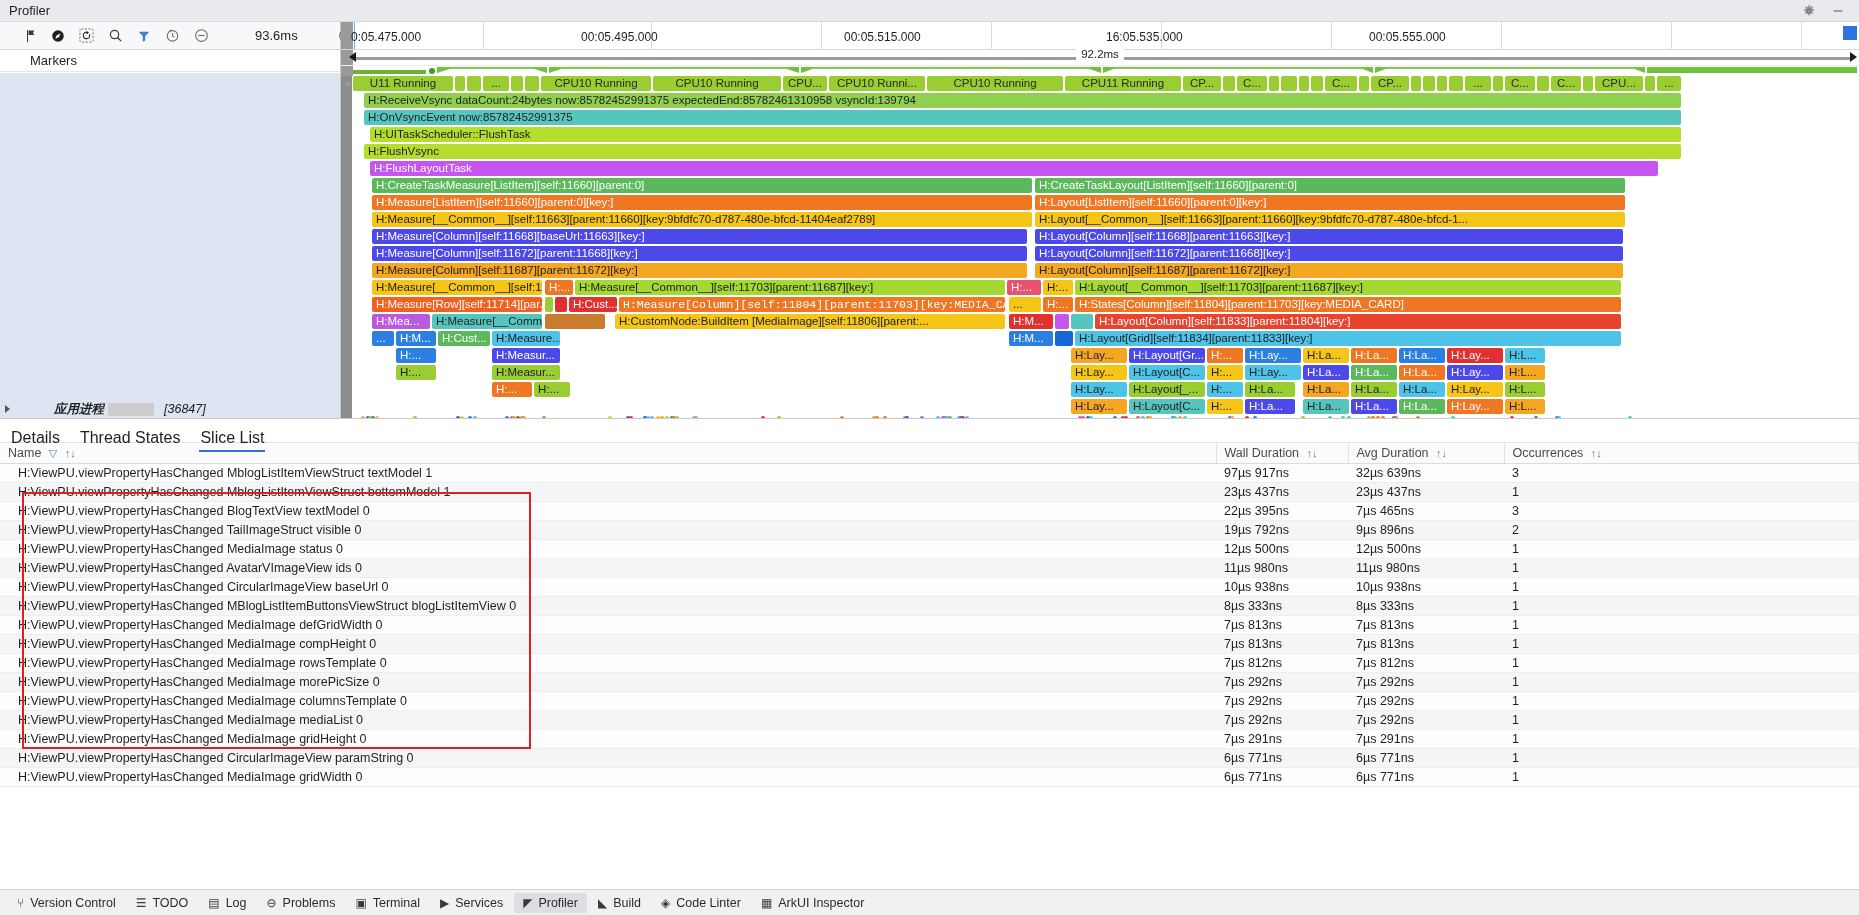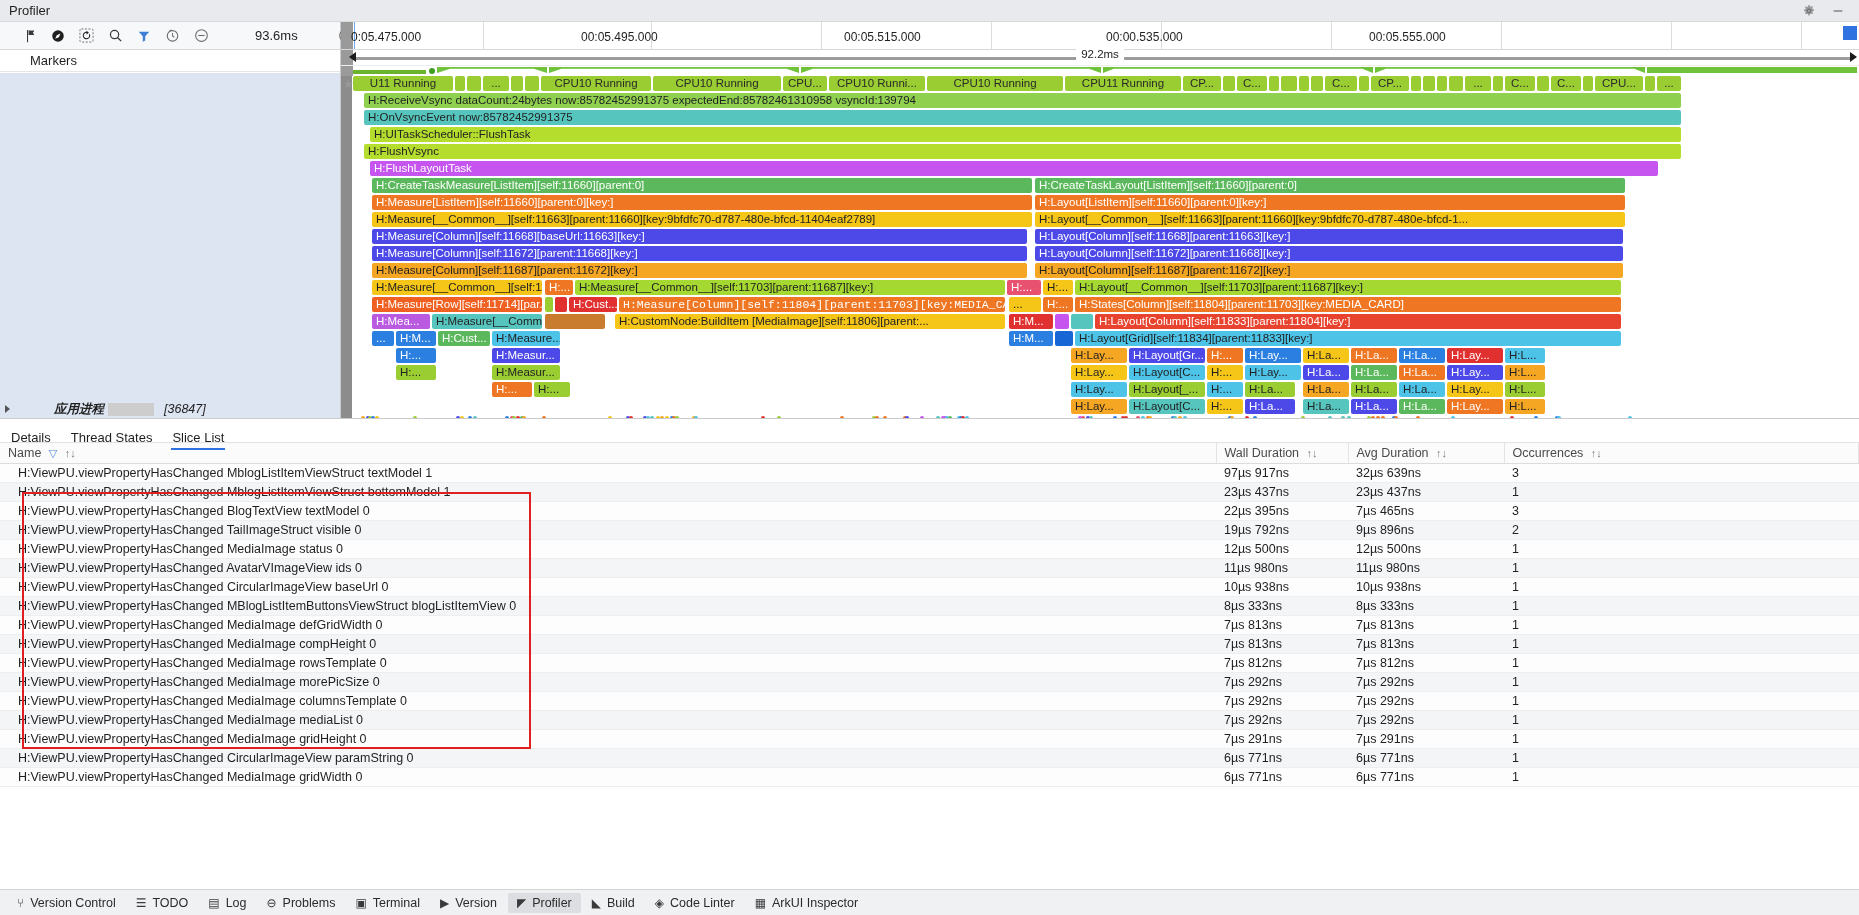"00:00.535.000" span.tlabel { text: 00:00.535.000 -> 16:05.535.000 }
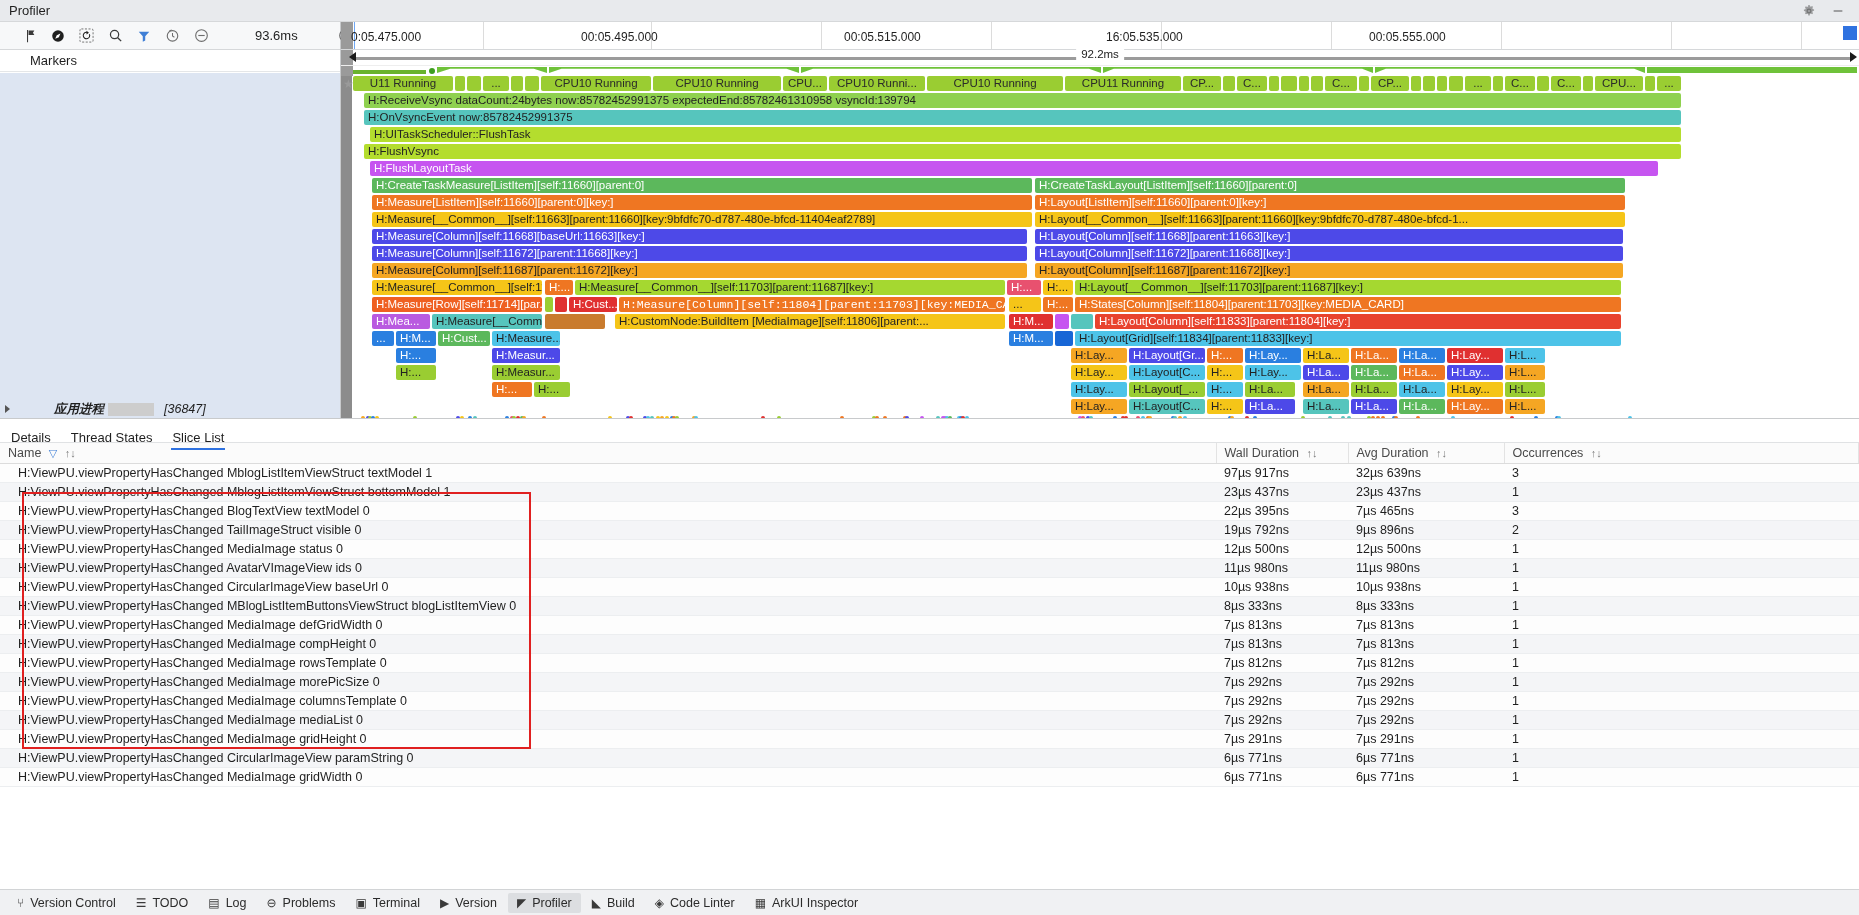"Details" .btab { font-size: 13px -> 16px }
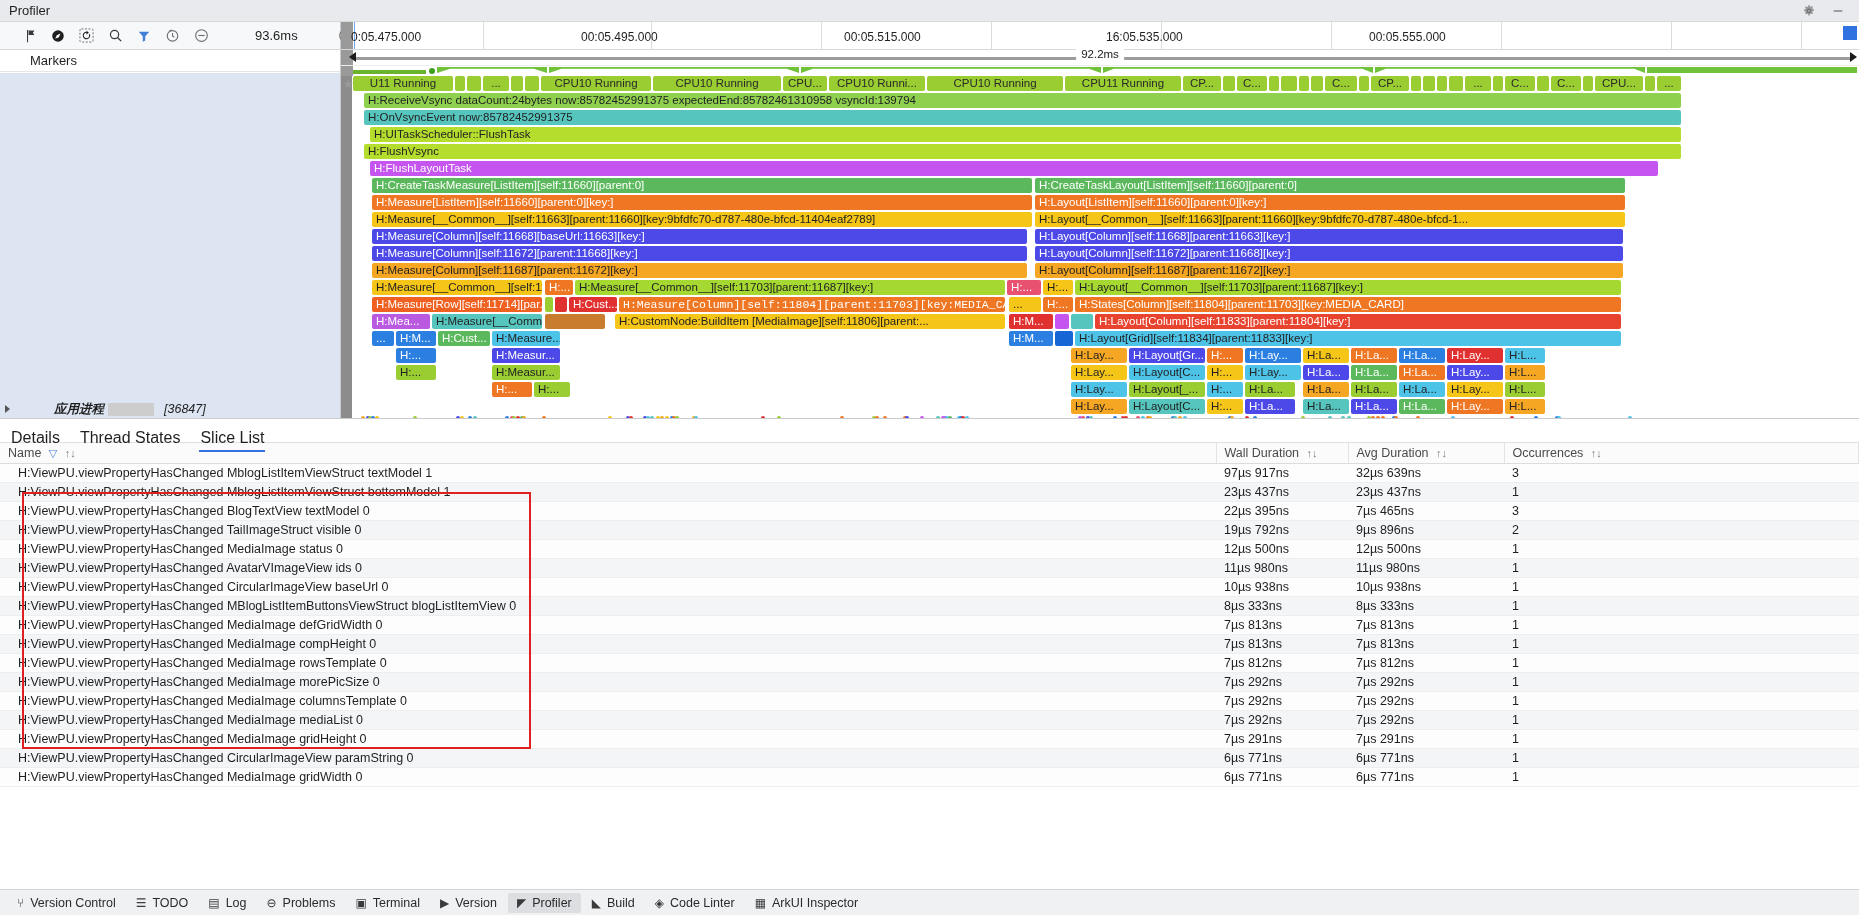"Version" span { text: Version -> Services }
